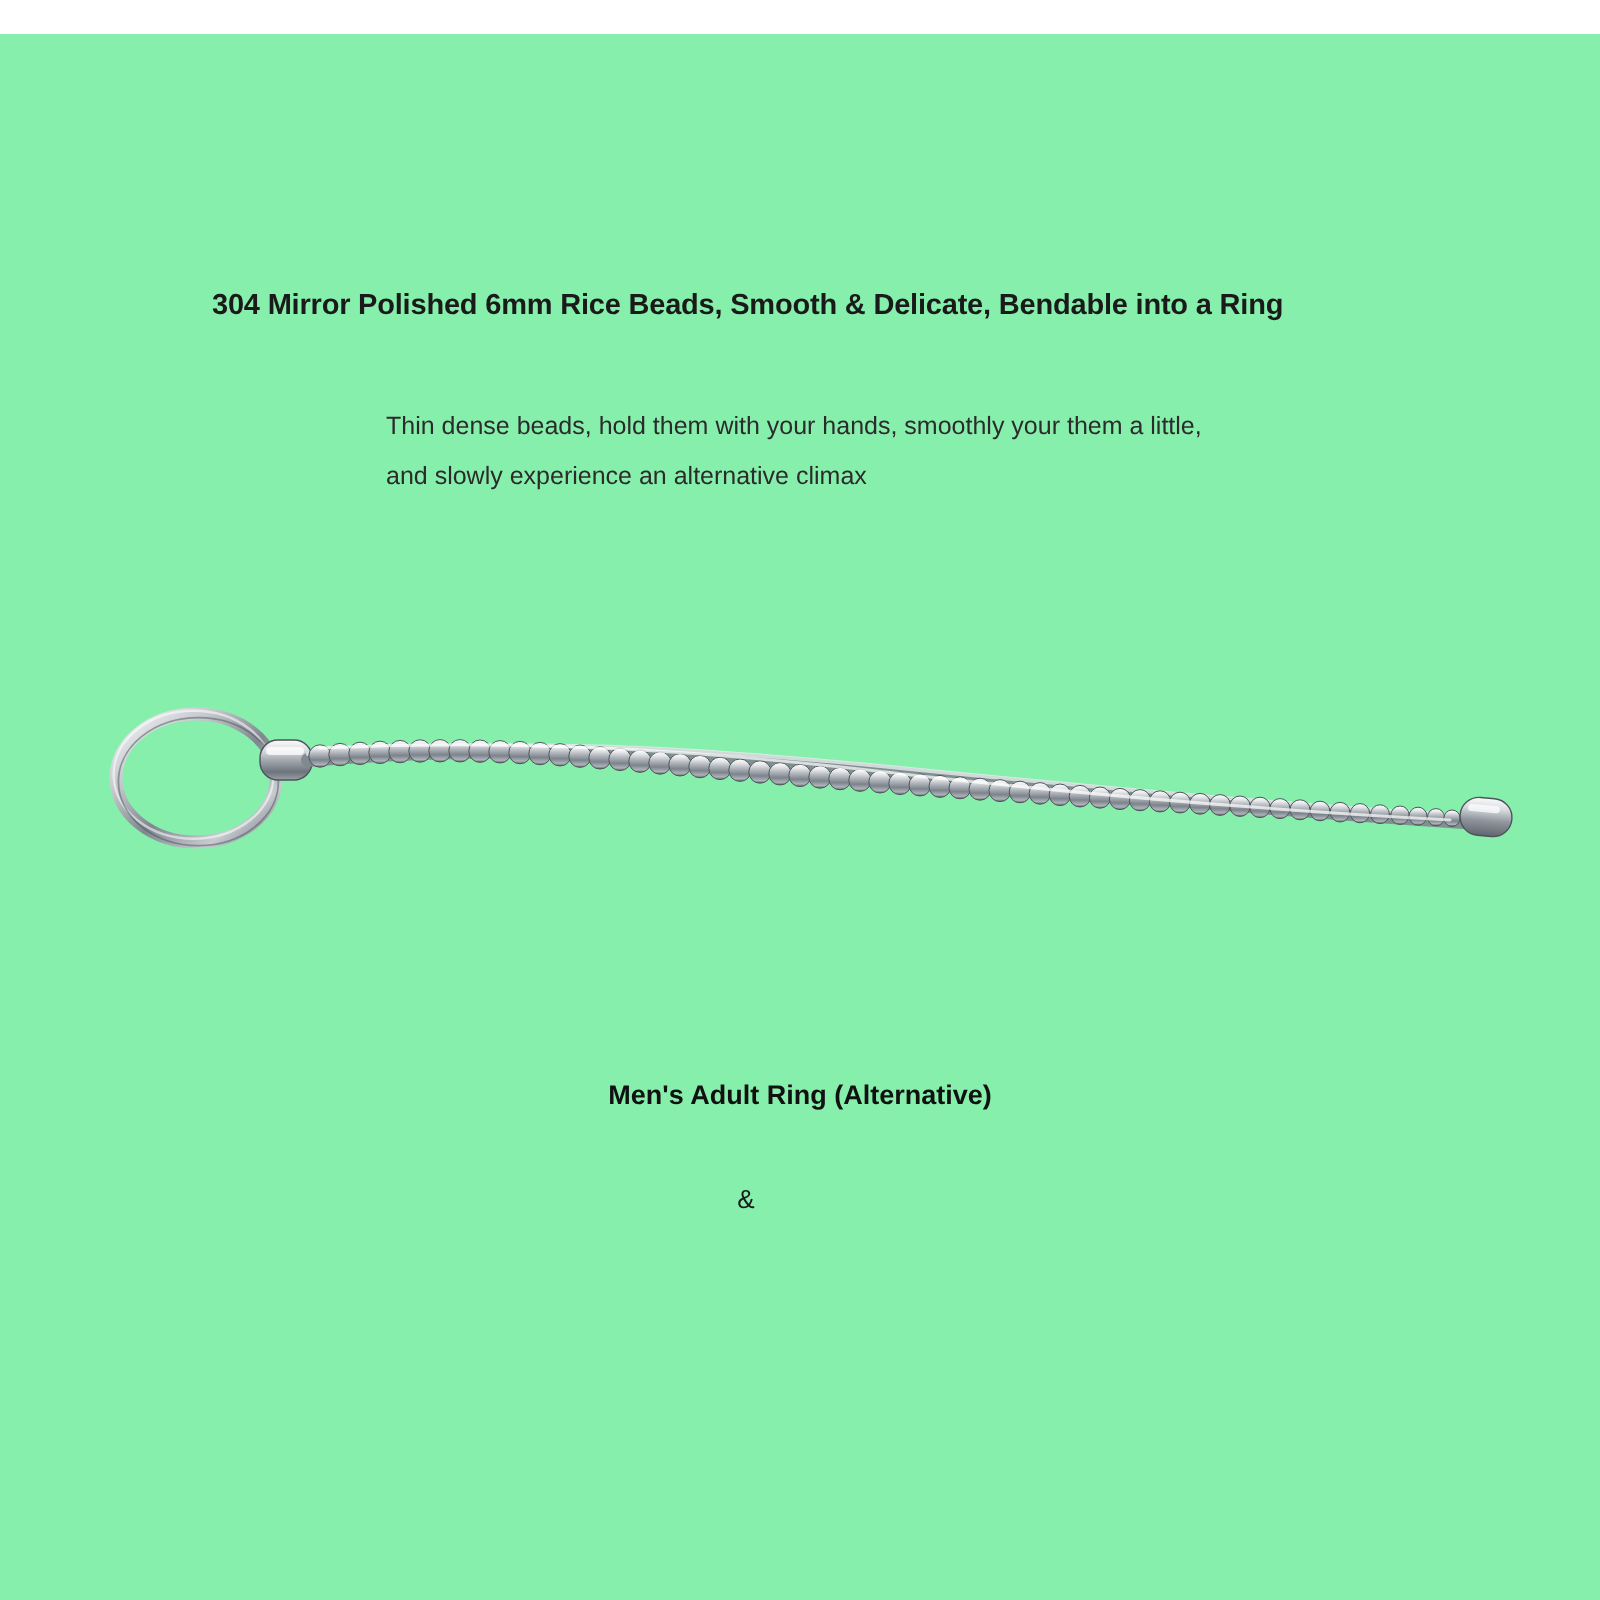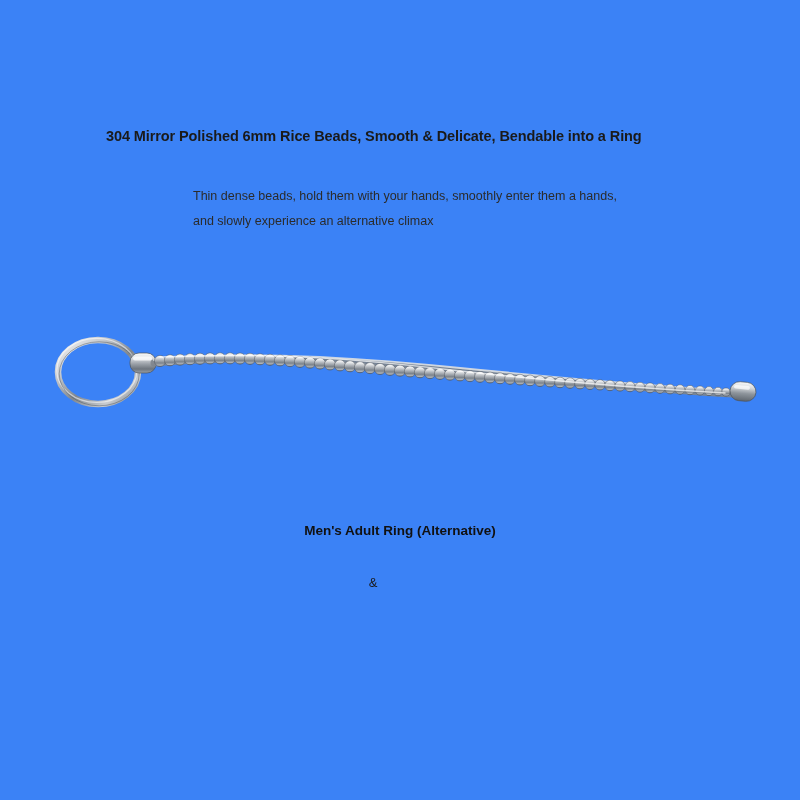"304 Mirror Polished 6mm Rice" .page { background: #3b82f6 -> #86efac; margin-top: none -> 17px }
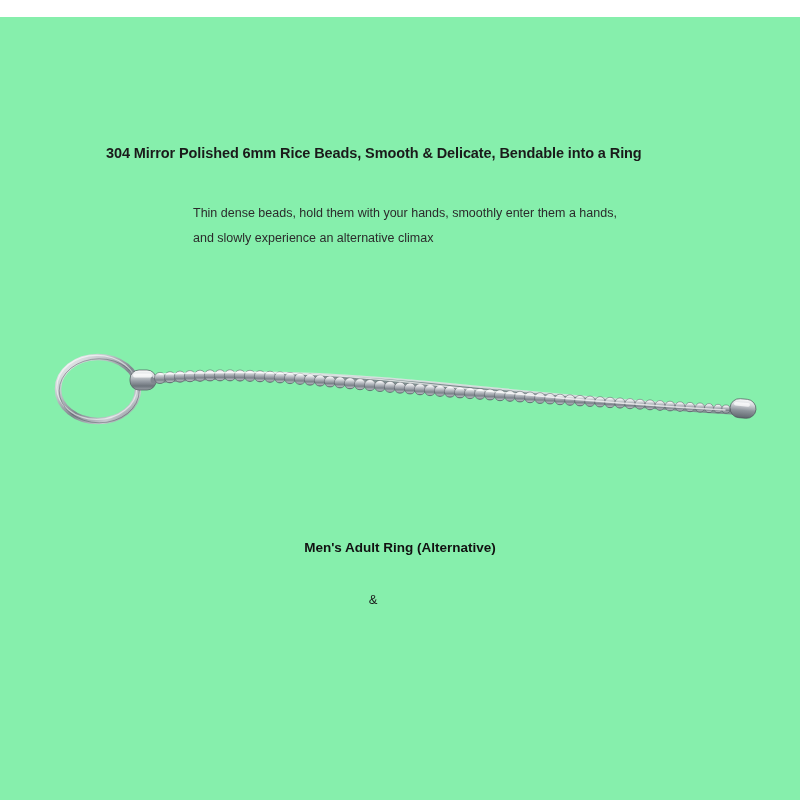"Thin dense beads, hold them" div.subcopy { text: enter them a hands -> your them a little }
